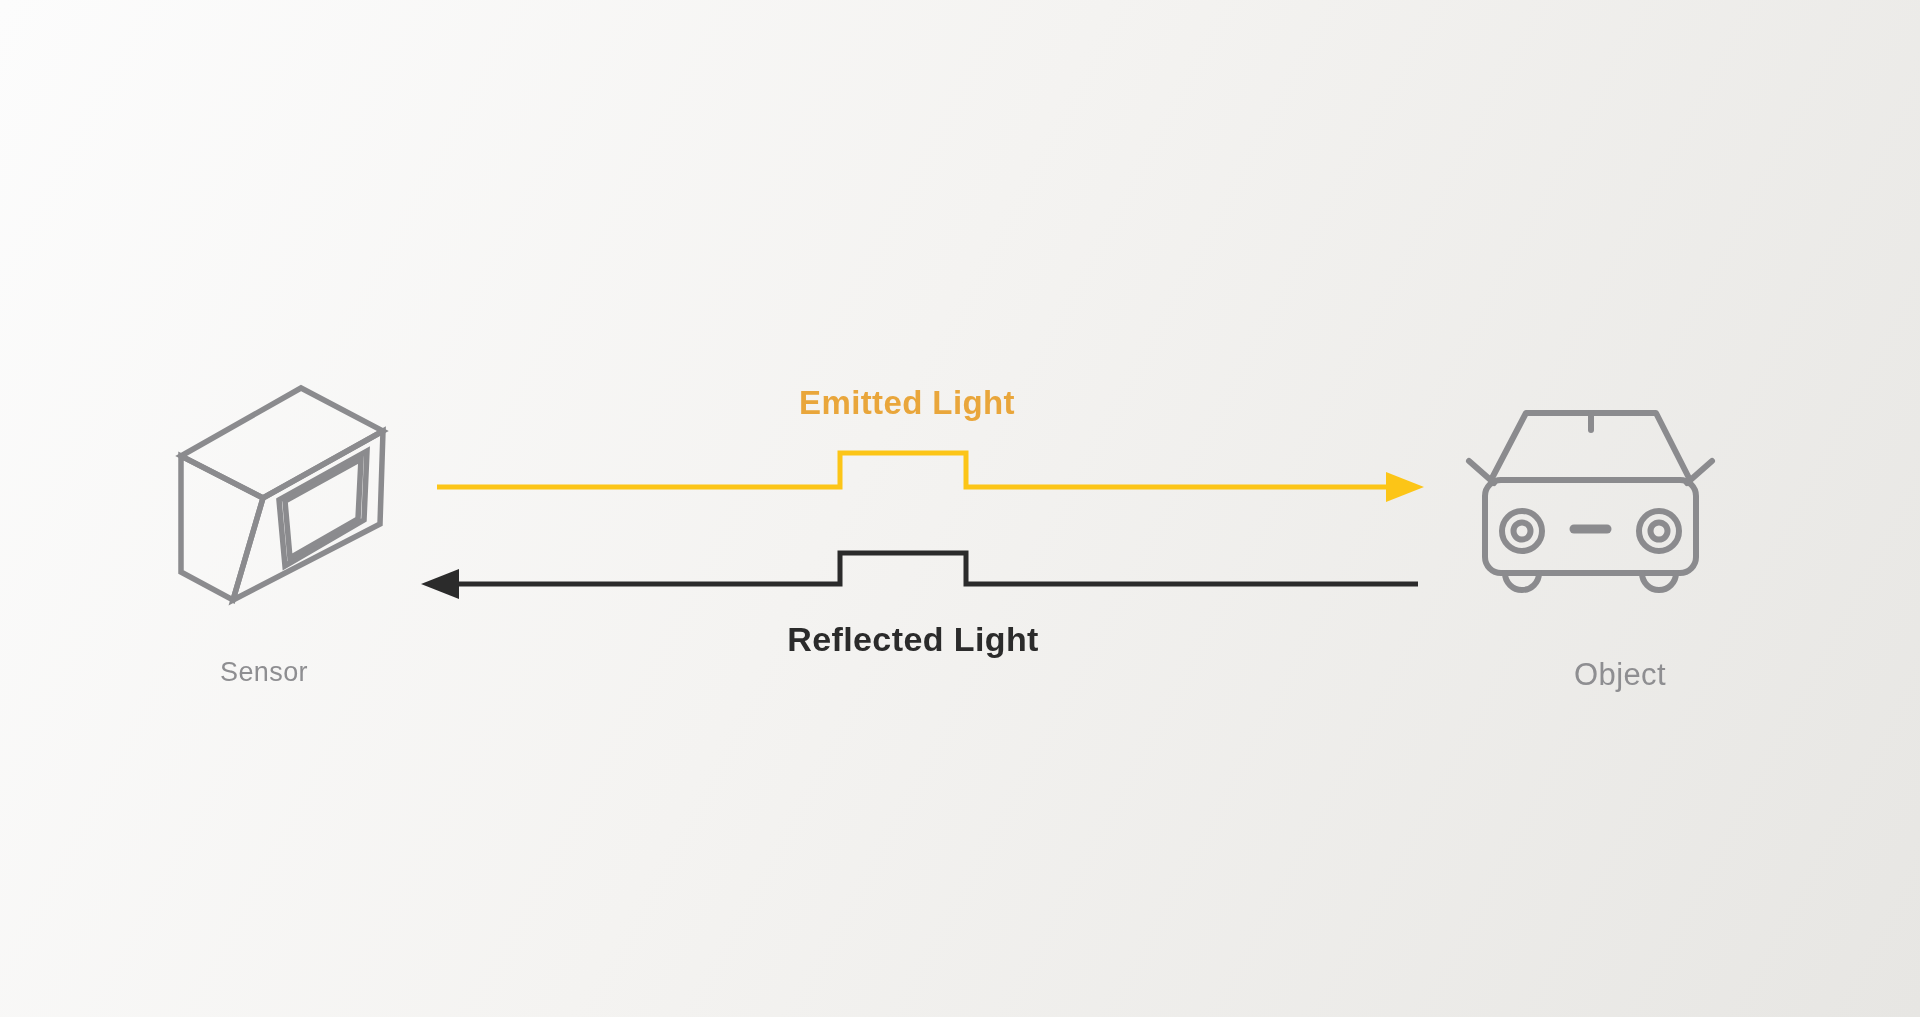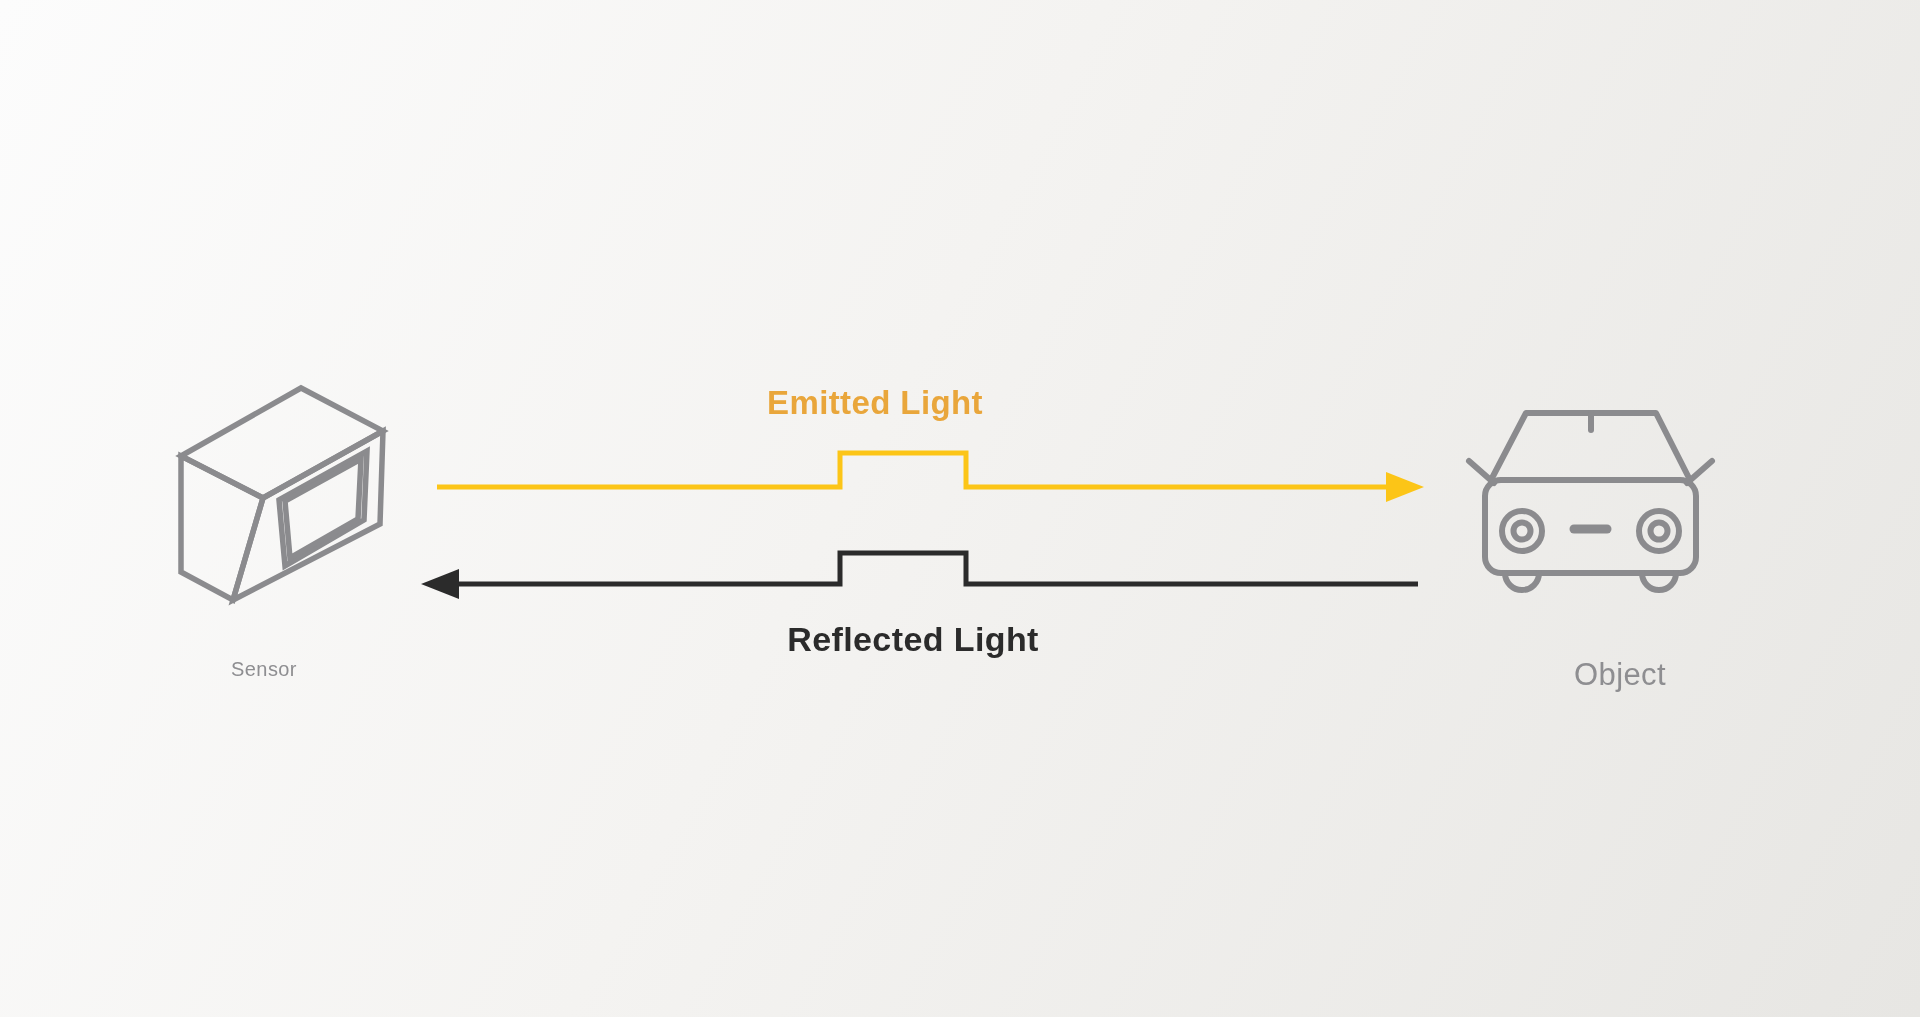"Emitted Light" .label-emitted { left: 875px -> 907px }
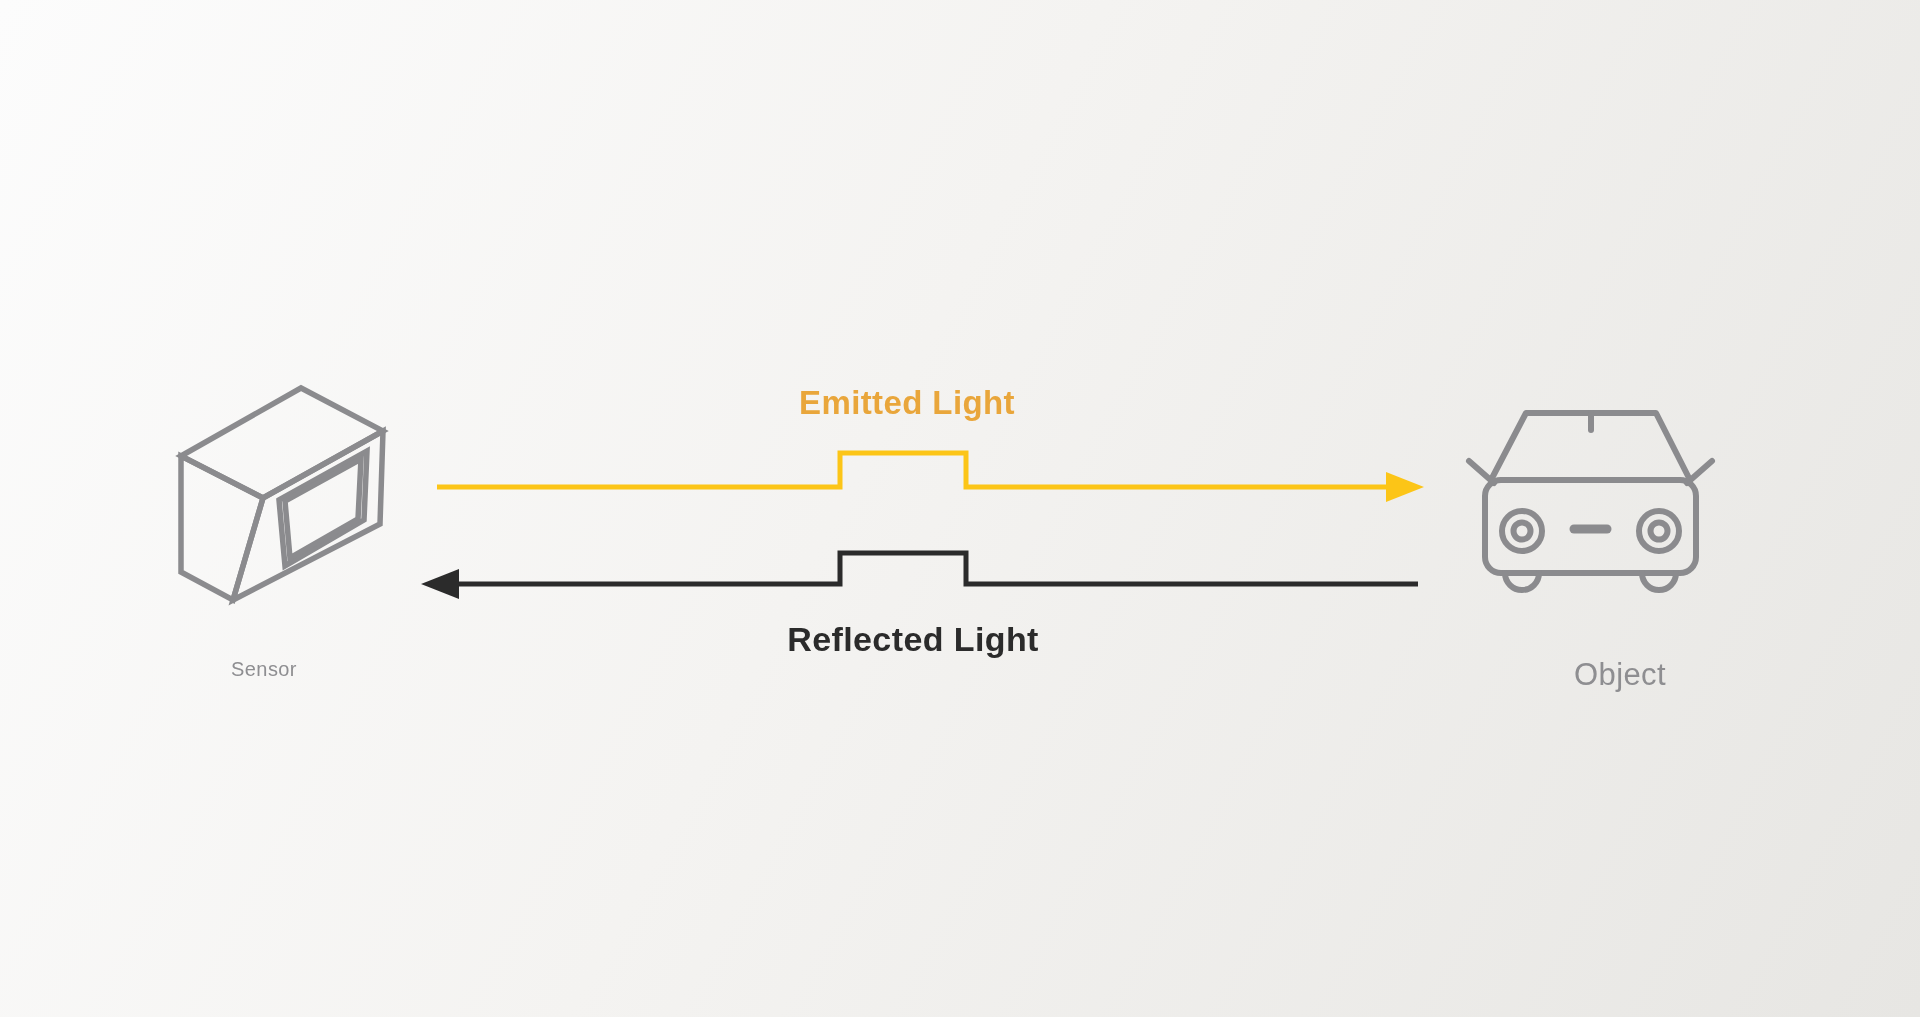"Sensor" .label-sensor { font-size: 20px -> 27px }
